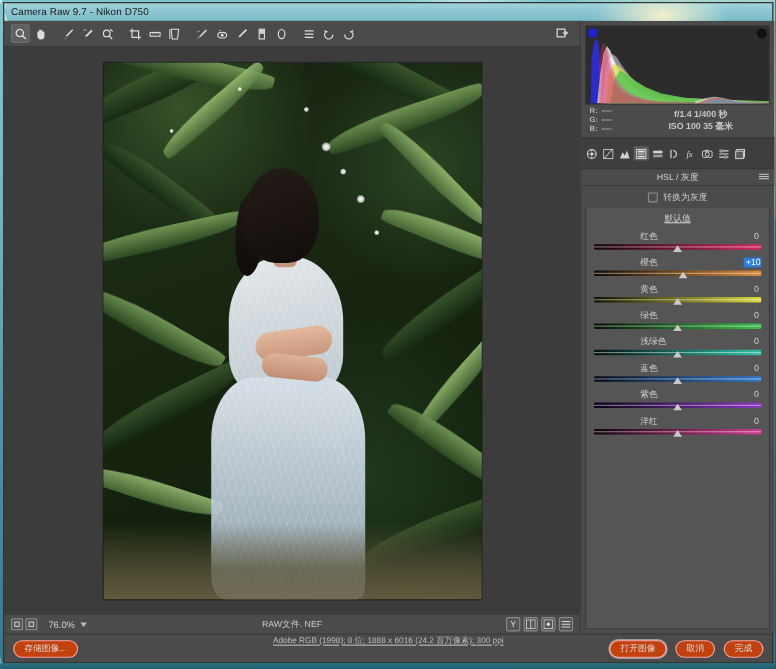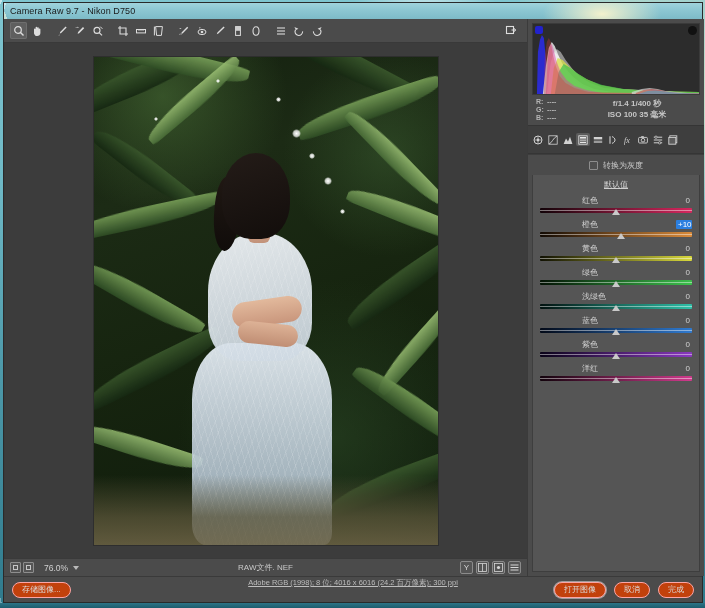"HSL / 灰度" div.panel-title { html: none -> <div> <span>HSL / 灰度</span> <span></span> </div> }
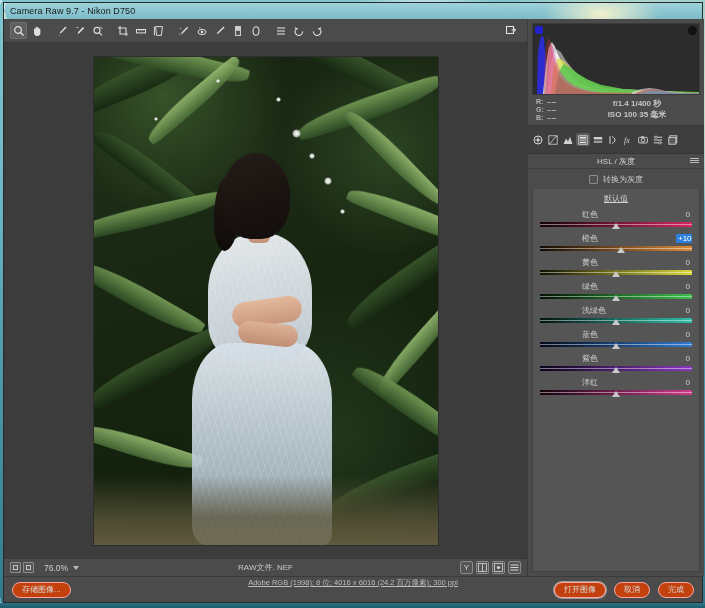"Adobe RGB (1998); 8 位;" div.workflow-link { text: 4016 -> 1888 }
